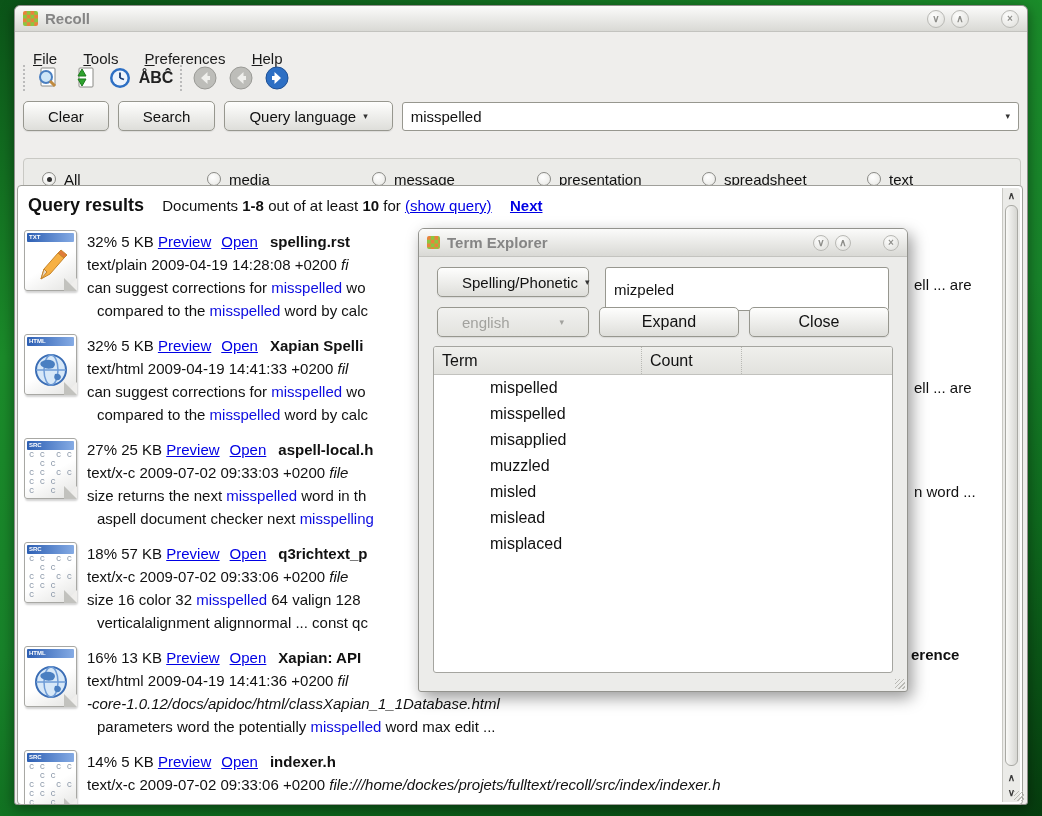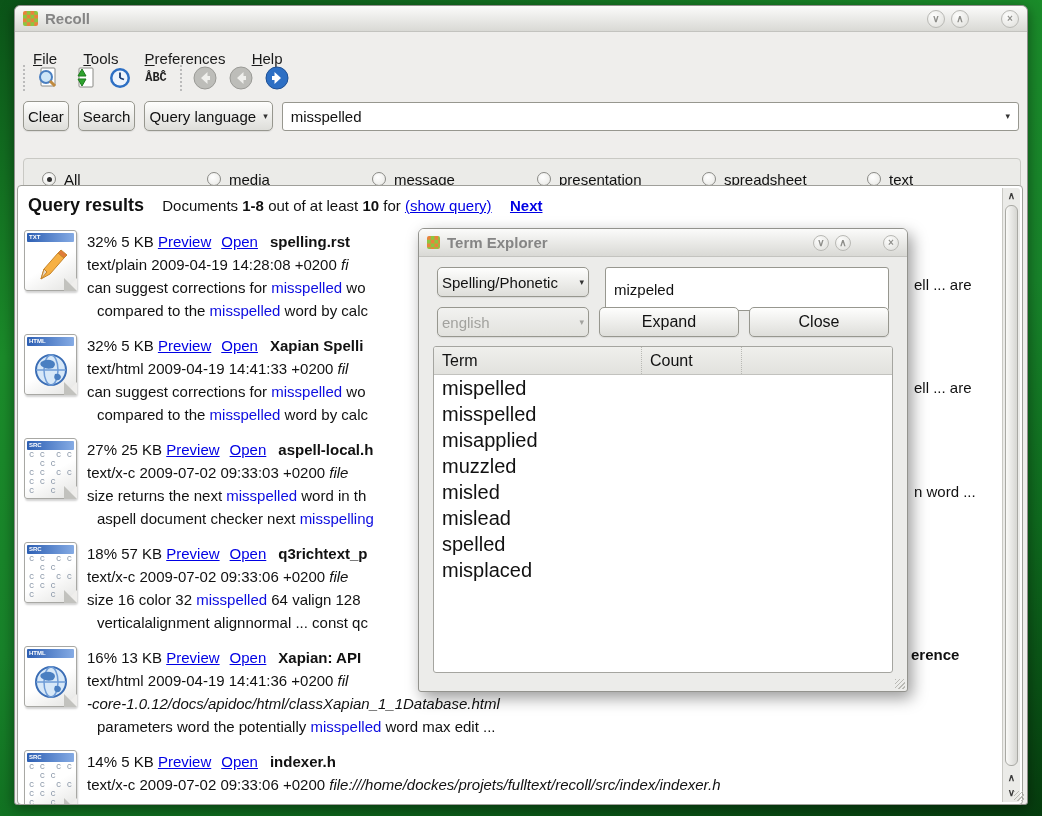"ÅBĈ" .tb-spell { font-family: Liberation Mono, monospace -> none; font-size: 12px -> 16px }
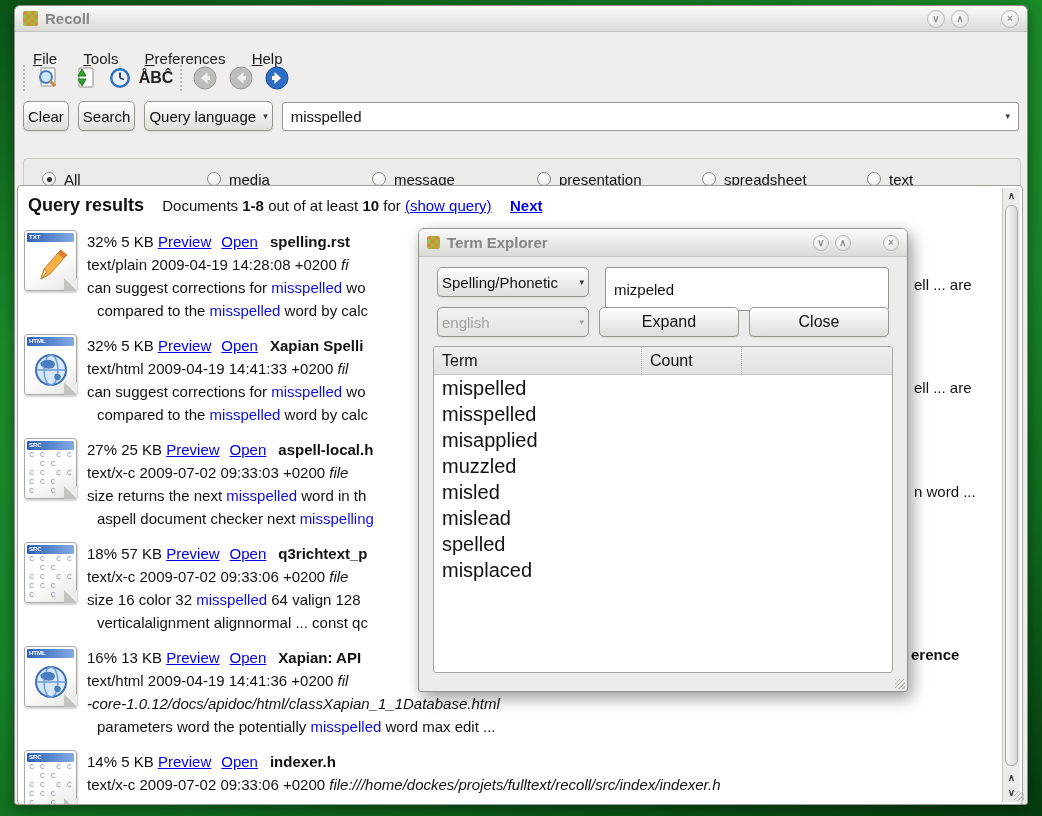"Clear" .btn { padding: 0 4px -> 0 24px }
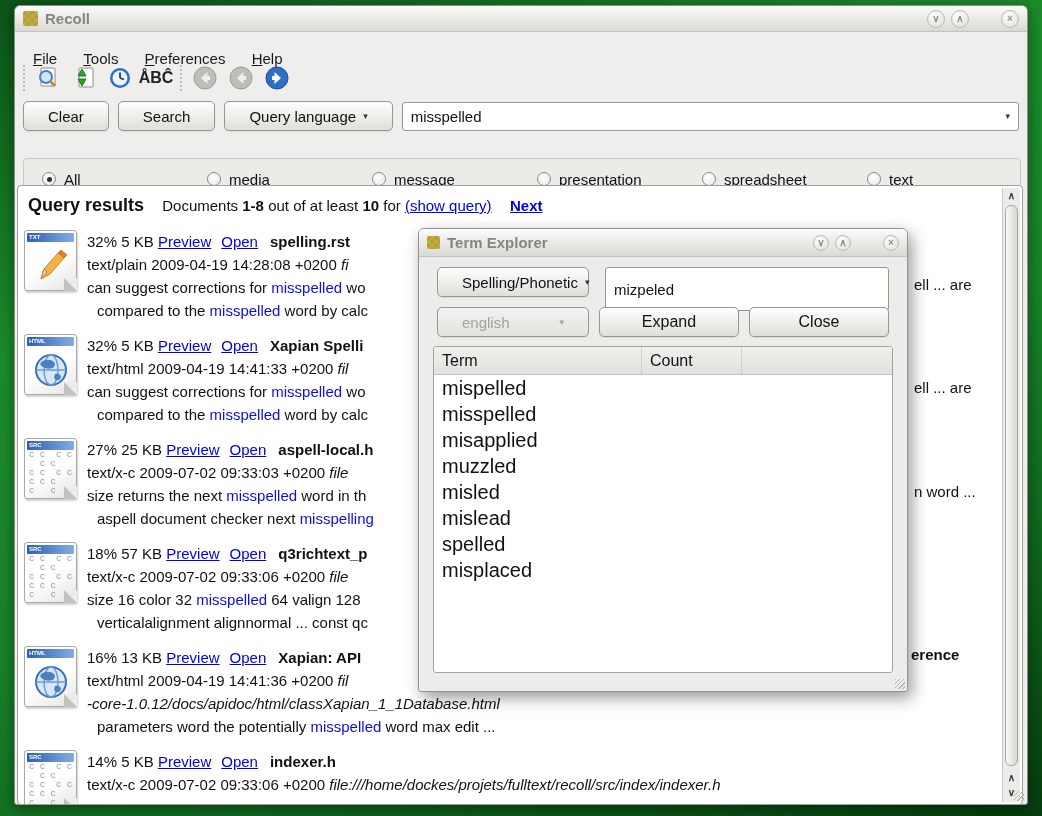"mispelled" .tbl-row { font-size: 20px -> 16px; margin-left: none -> 48px }
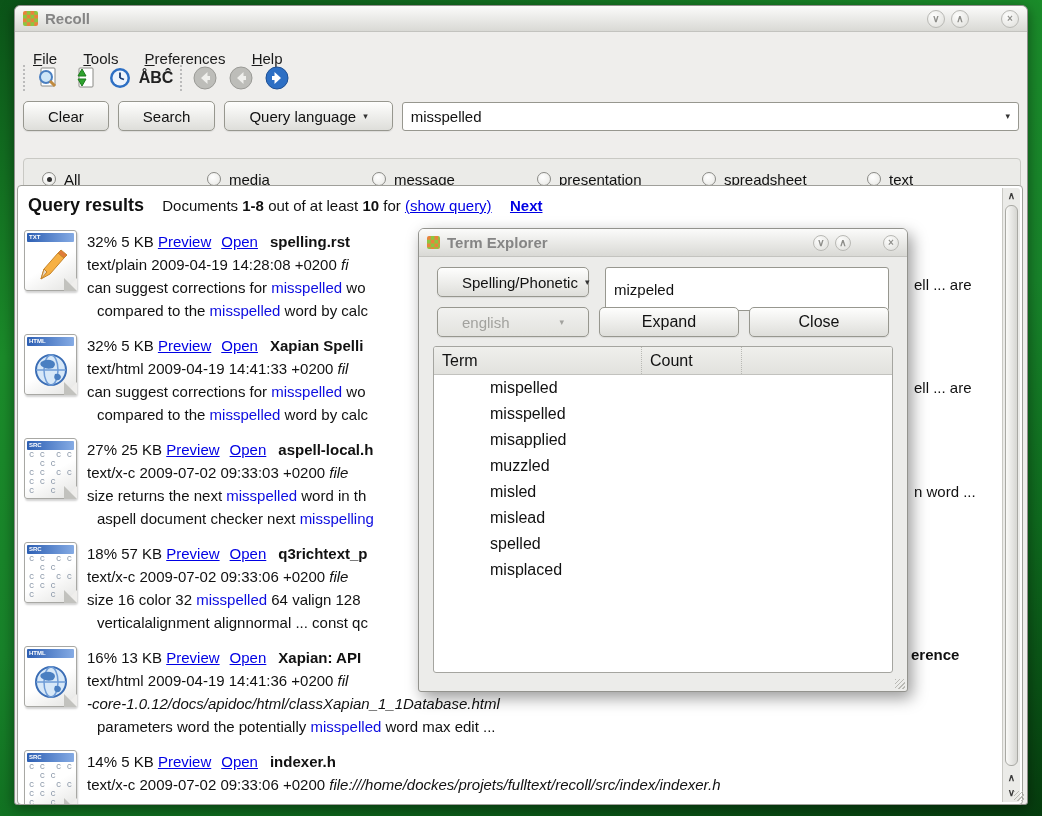"spelled" div.tbl-row { html: <div> <div>spelled</div> <div></div> </div> -> none }
